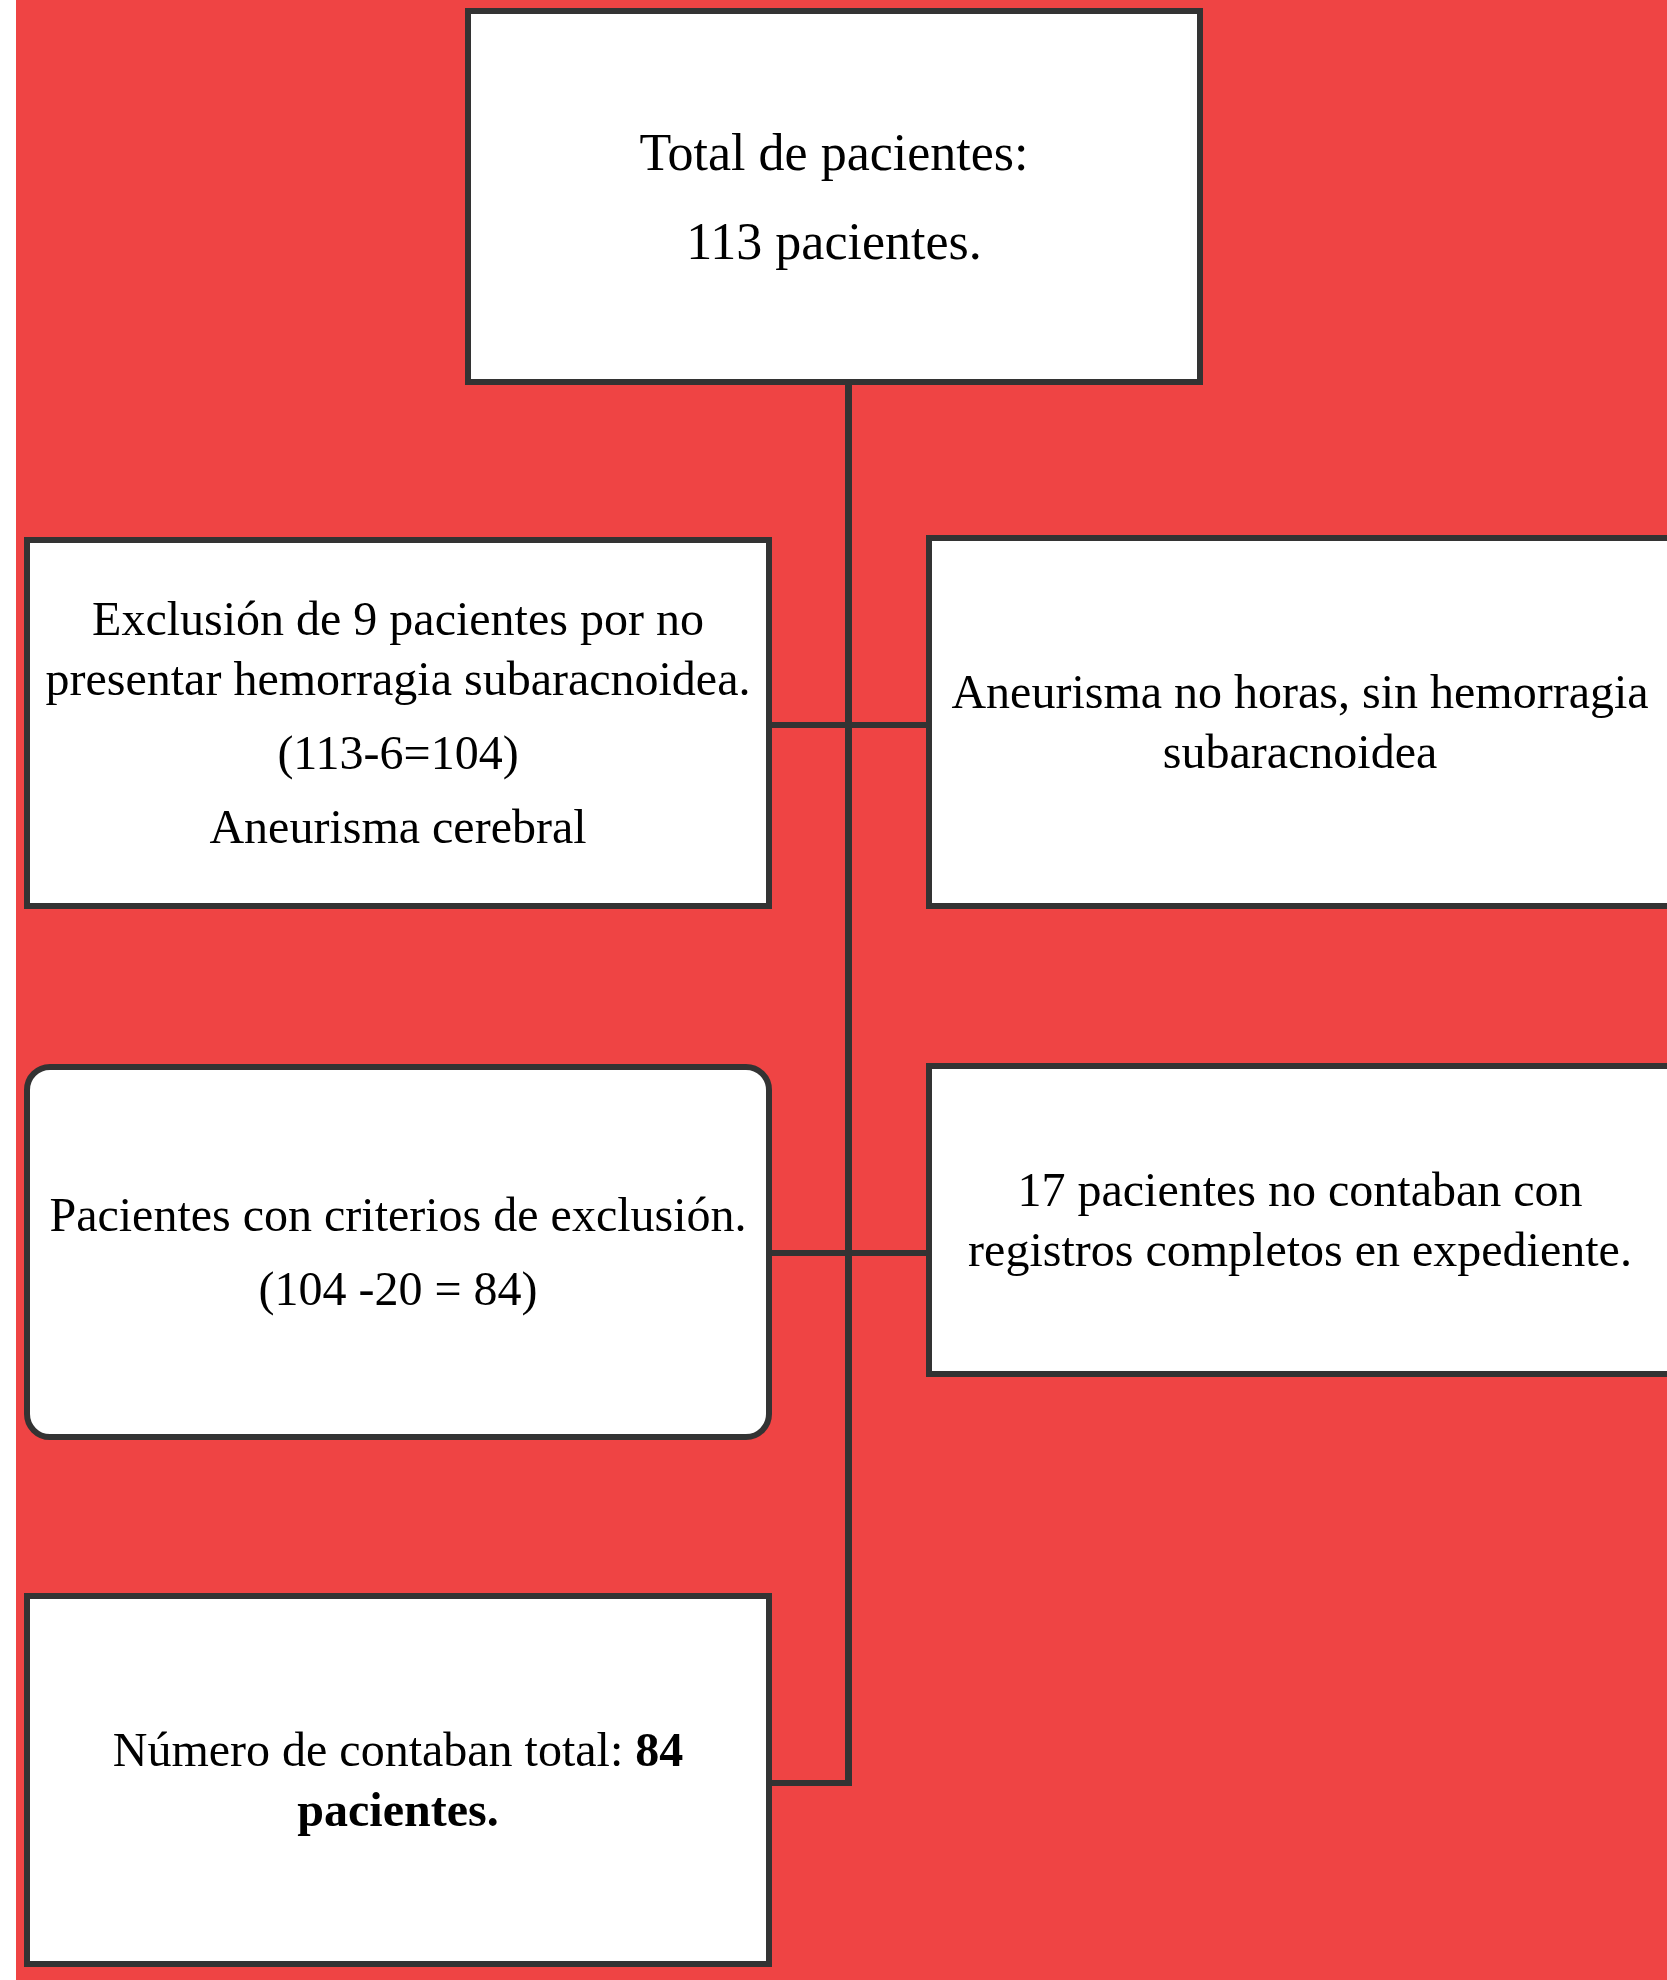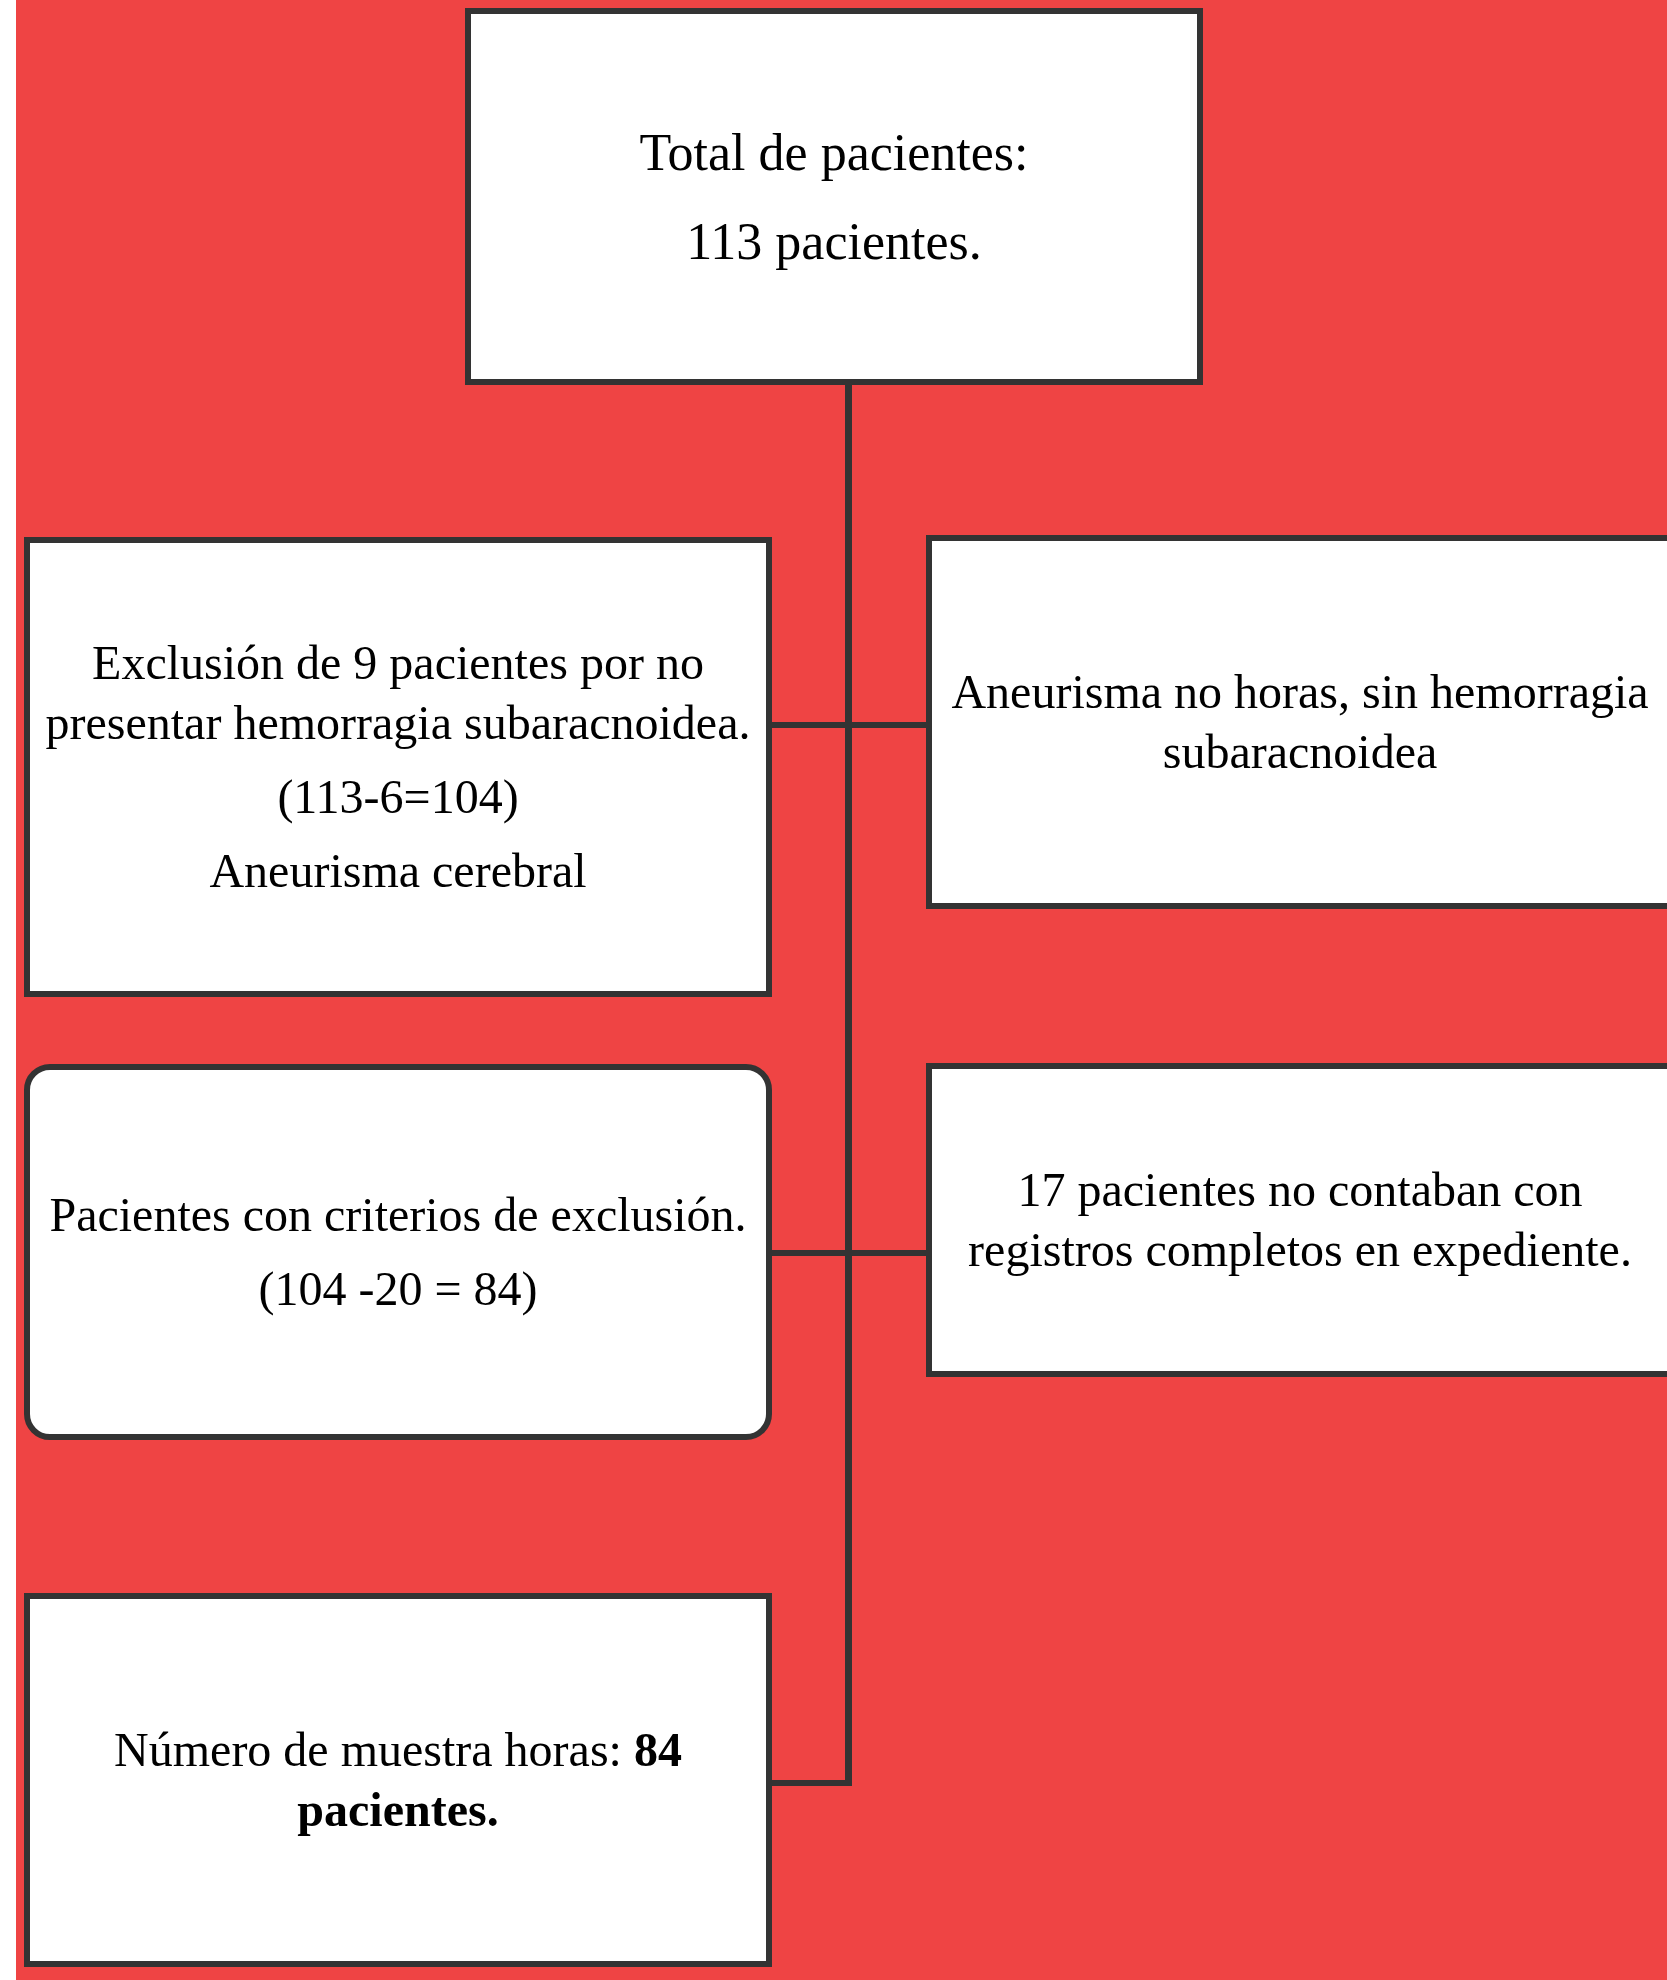"Exclusión de 9 pacientes por" #box-exclusion1 { height: 460px -> 372px }
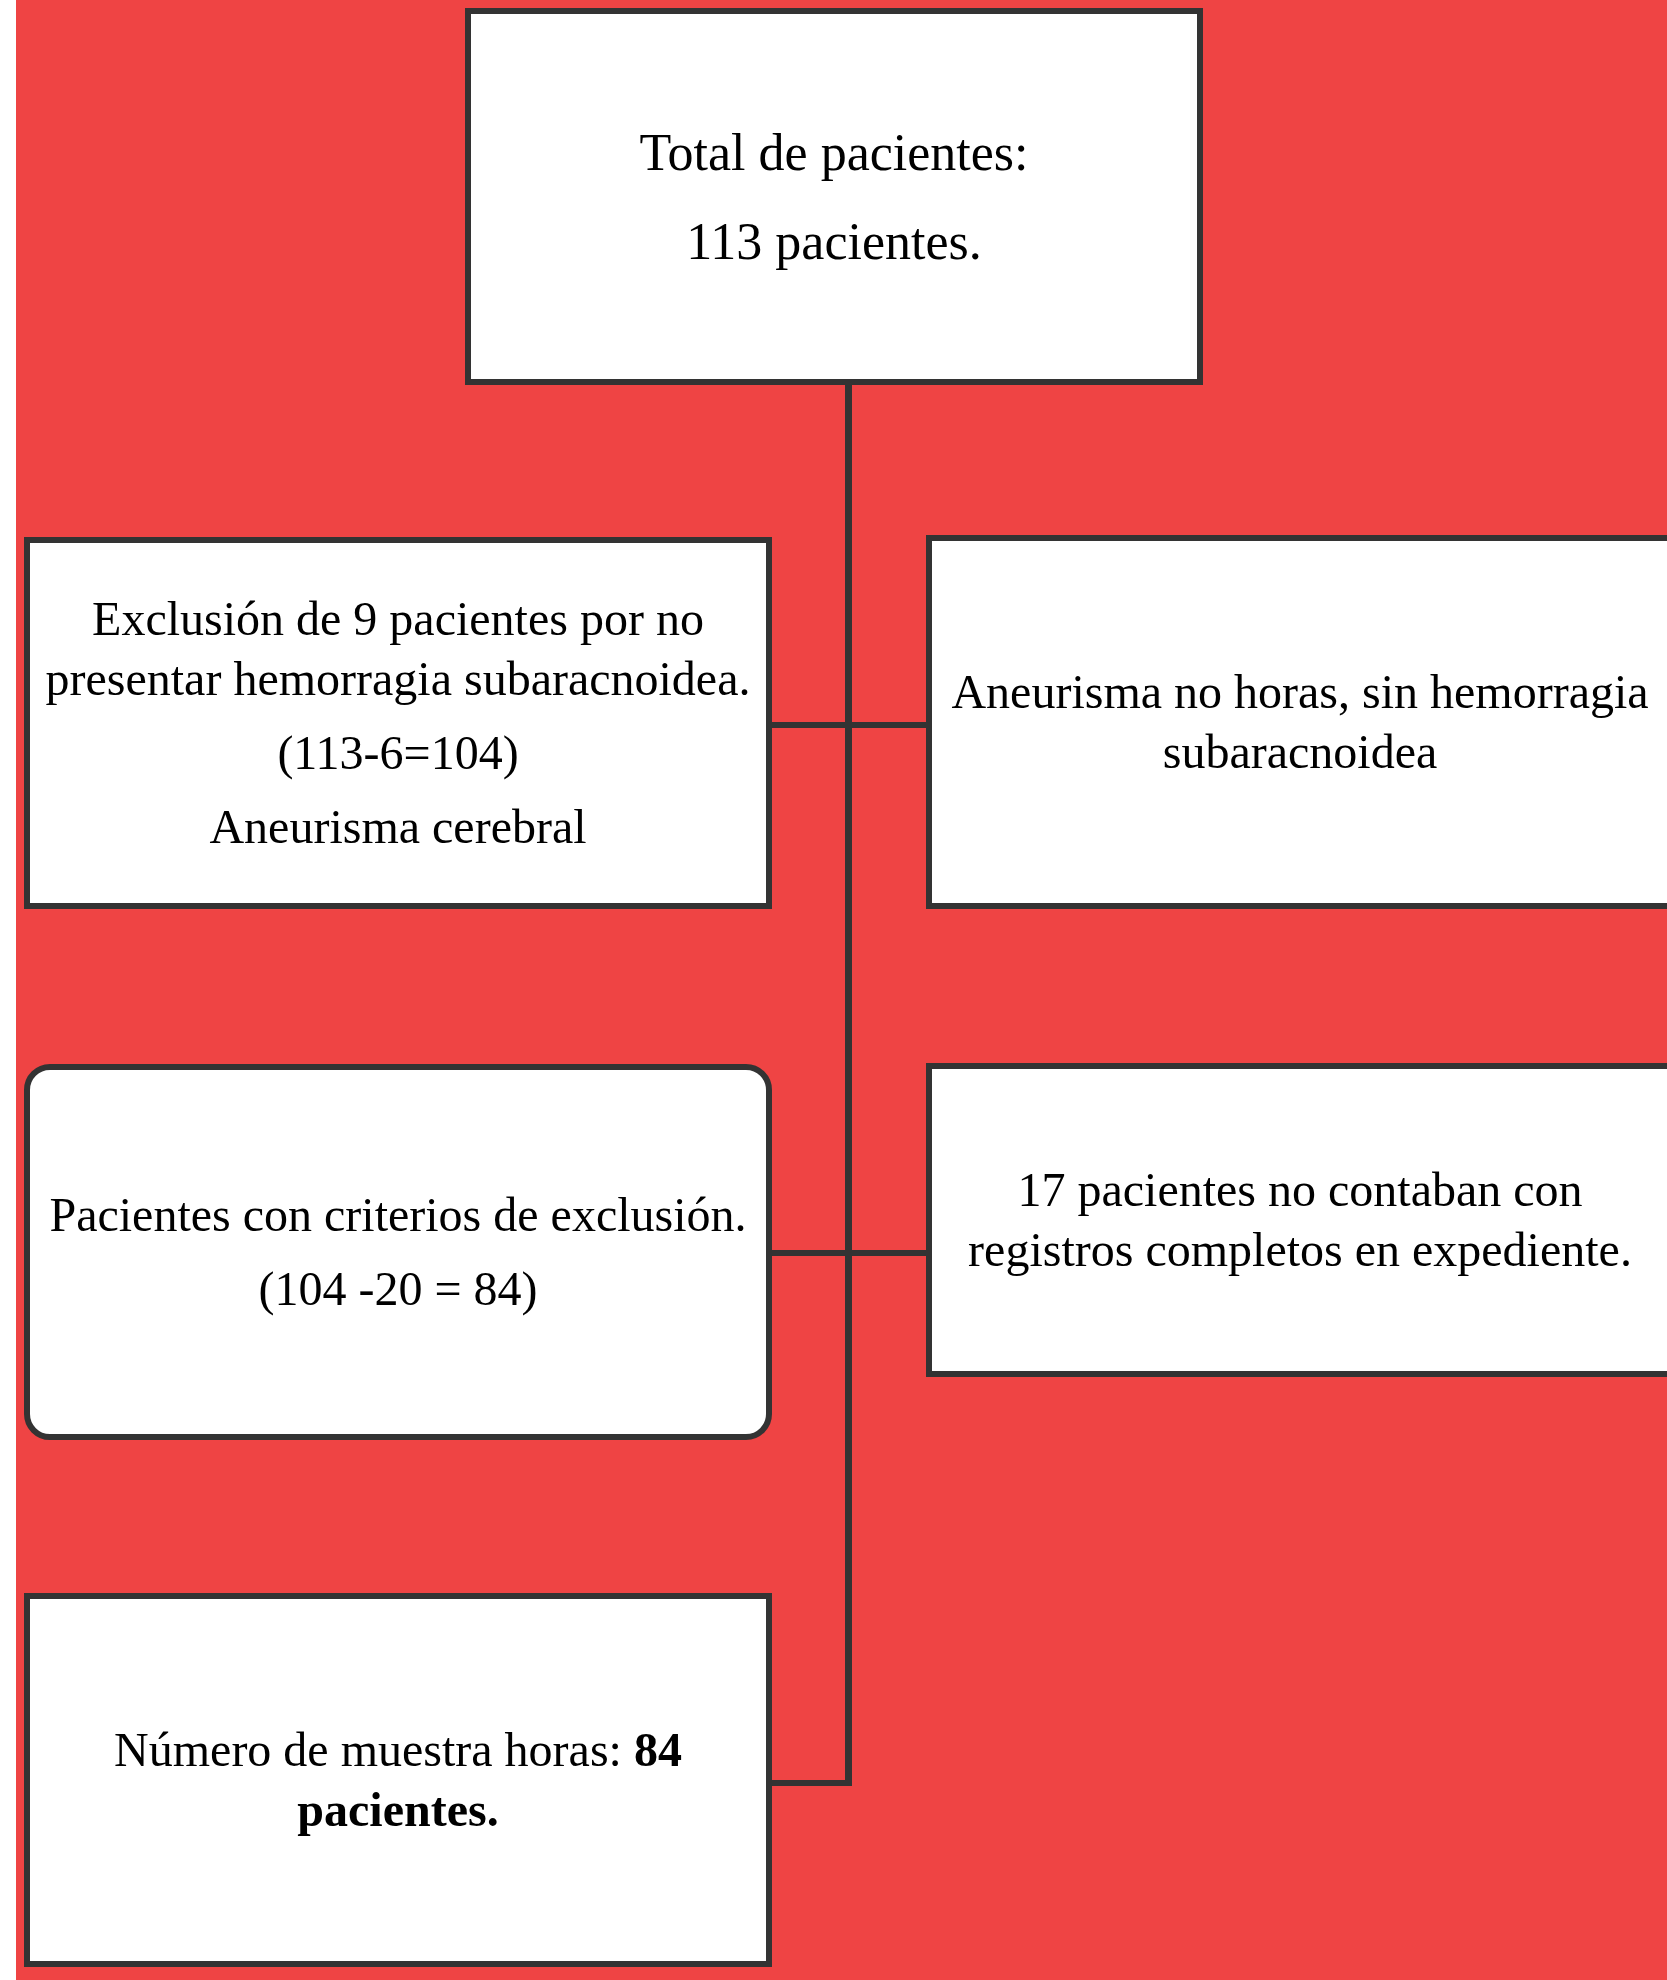"Número de muestra horas:" span { text: muestra horas -> contaban total }
